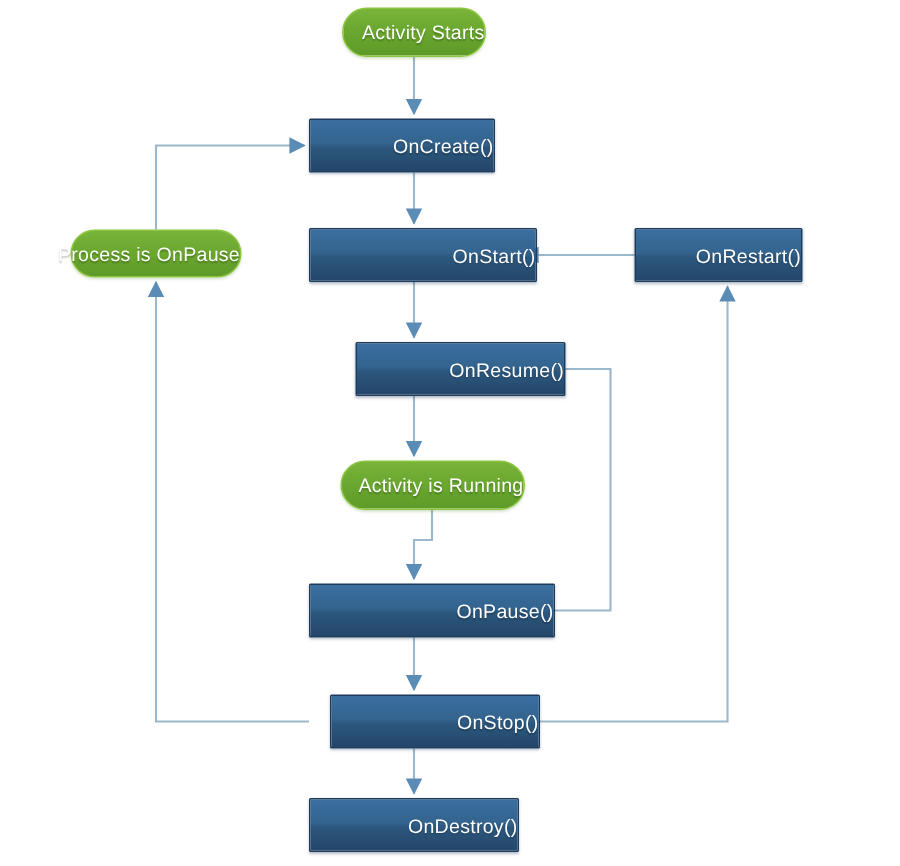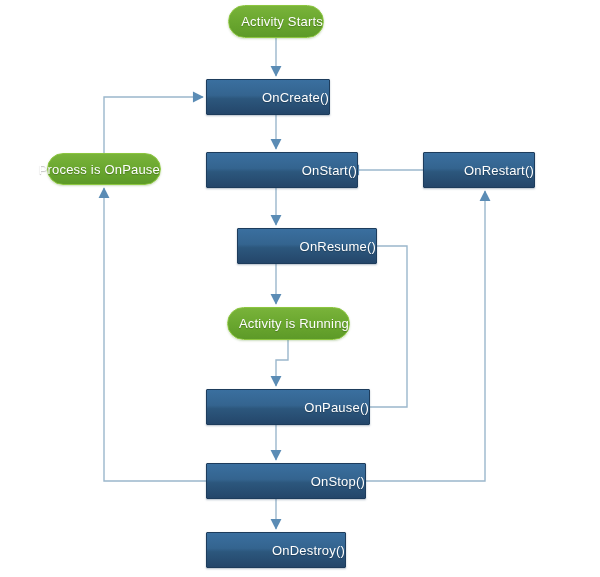"OnStop()" div.node { left: 206px -> 220px; width: 160px -> 140px }
